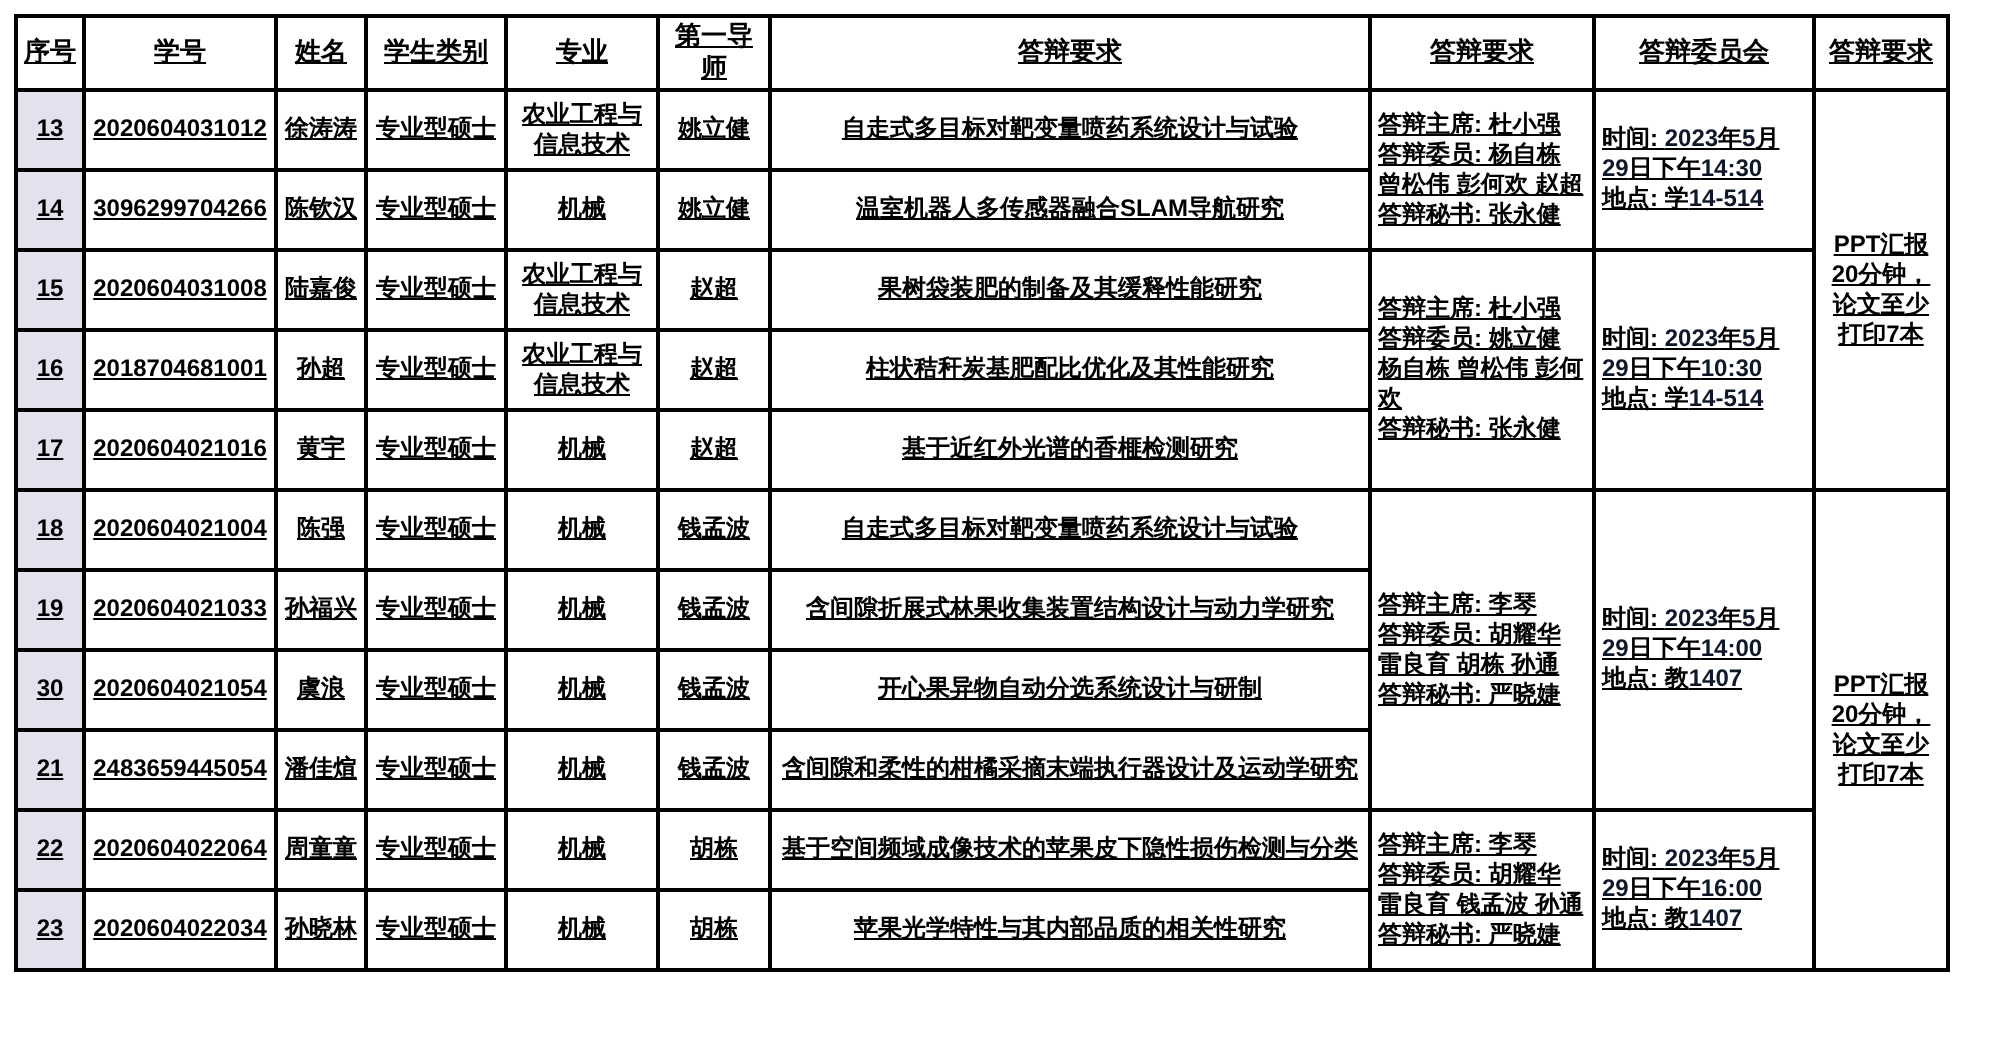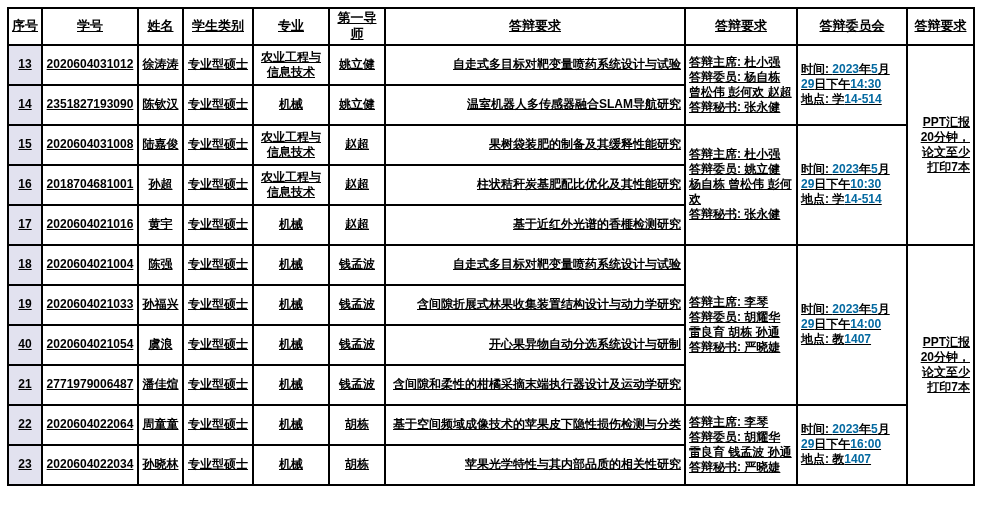"自走式多目标对靶变量喷药系统设计与试验" td.c-left { text-align: right -> center }
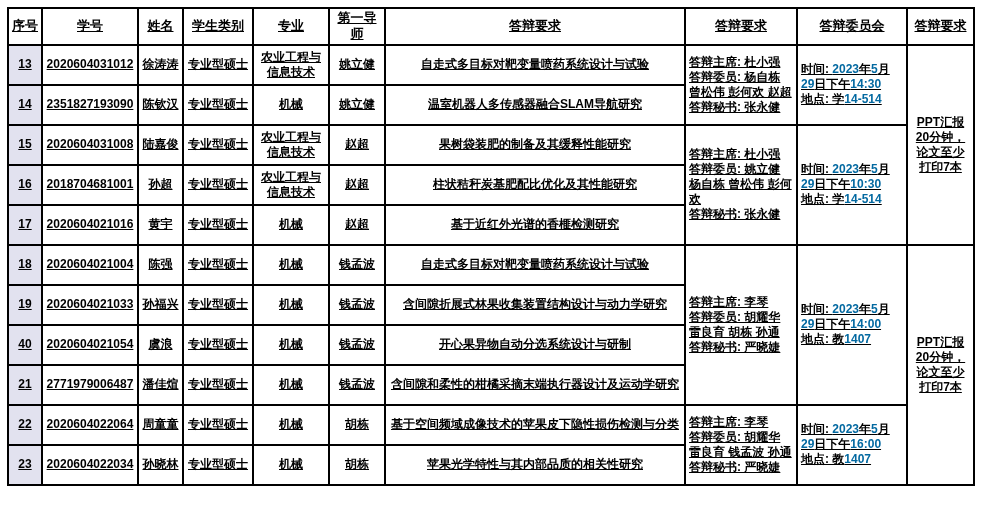"2023" span.num { color: #0369a1 -> #0f172a }
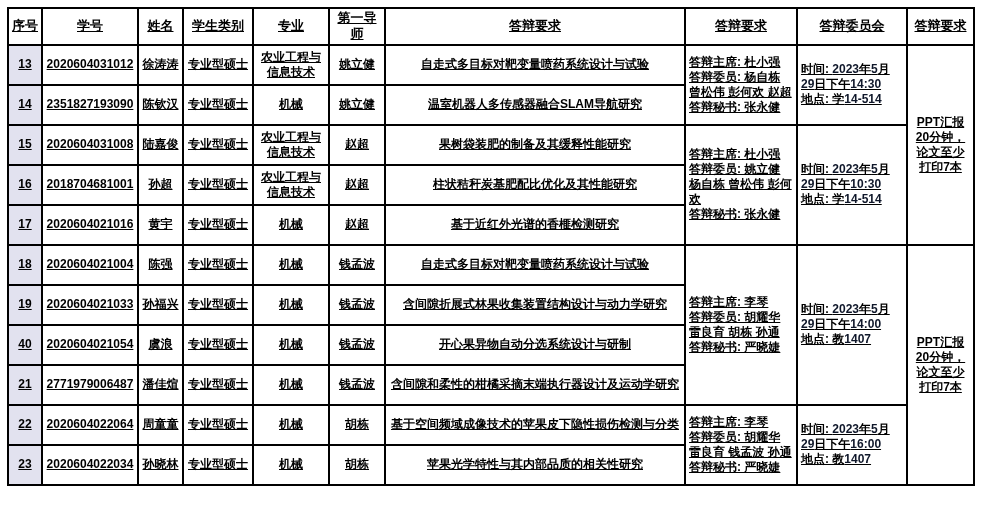"2351827193090" td.c-center { text: 2351827193090 -> 3096299704266 }
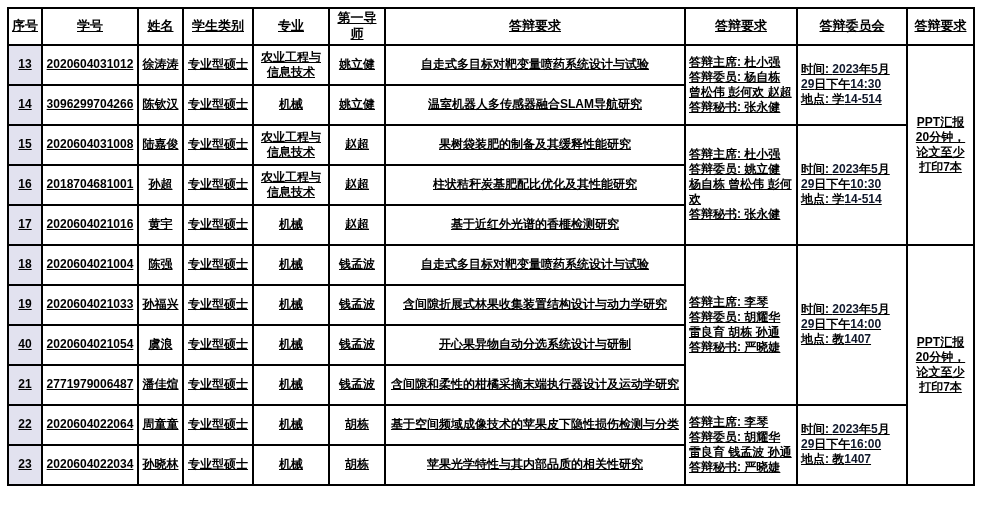"40" td.c-no { text: 40 -> 30 }
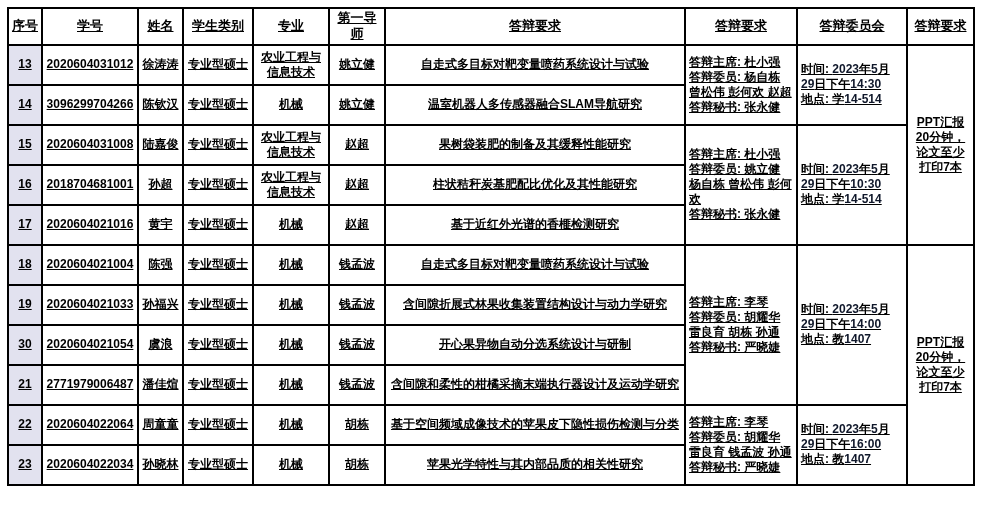"2771979006487" td.c-center { text: 2771979006487 -> 2483659445054 }
